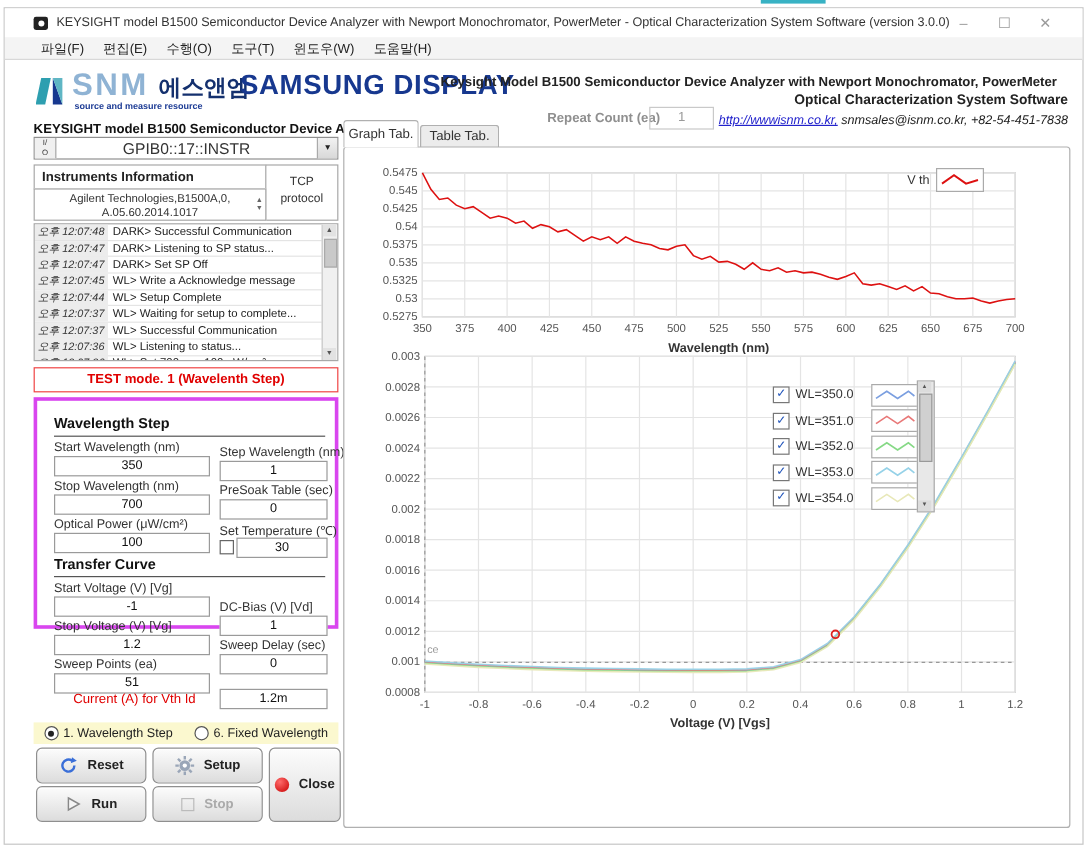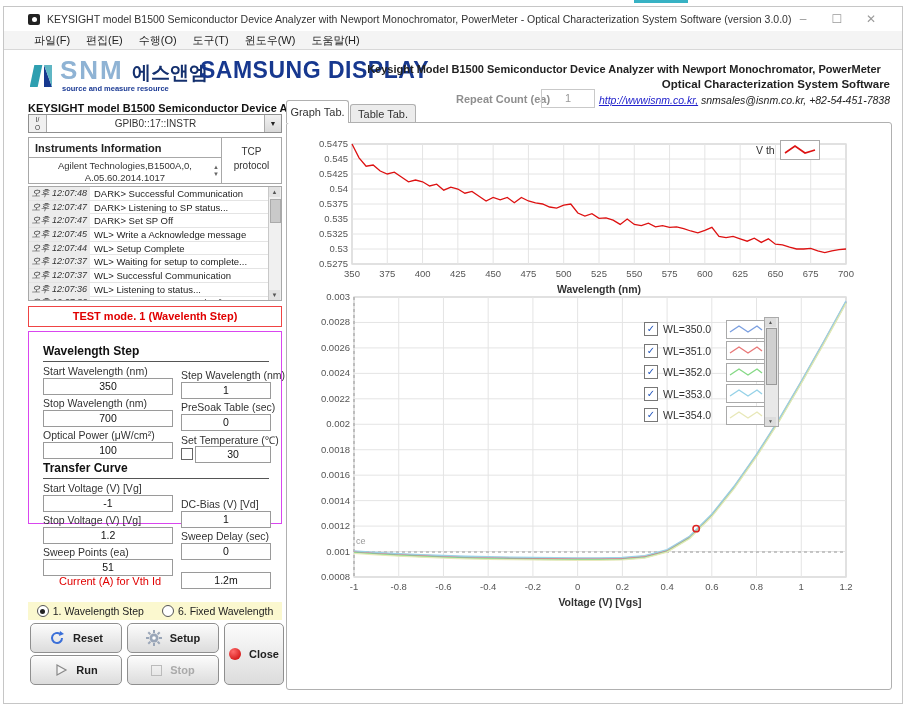"GPIB0::17::INSTR" .combo .val { font-size: 10px -> 13px }
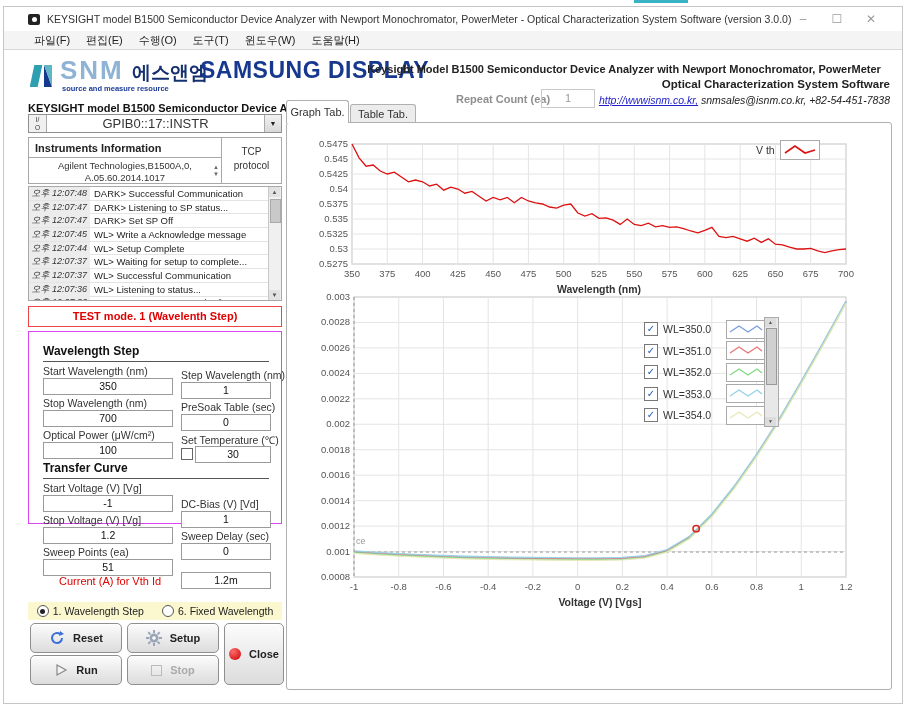"Wavelength Step" .params { border: 1px solid #d946ef -> 3px solid #d946ef }
